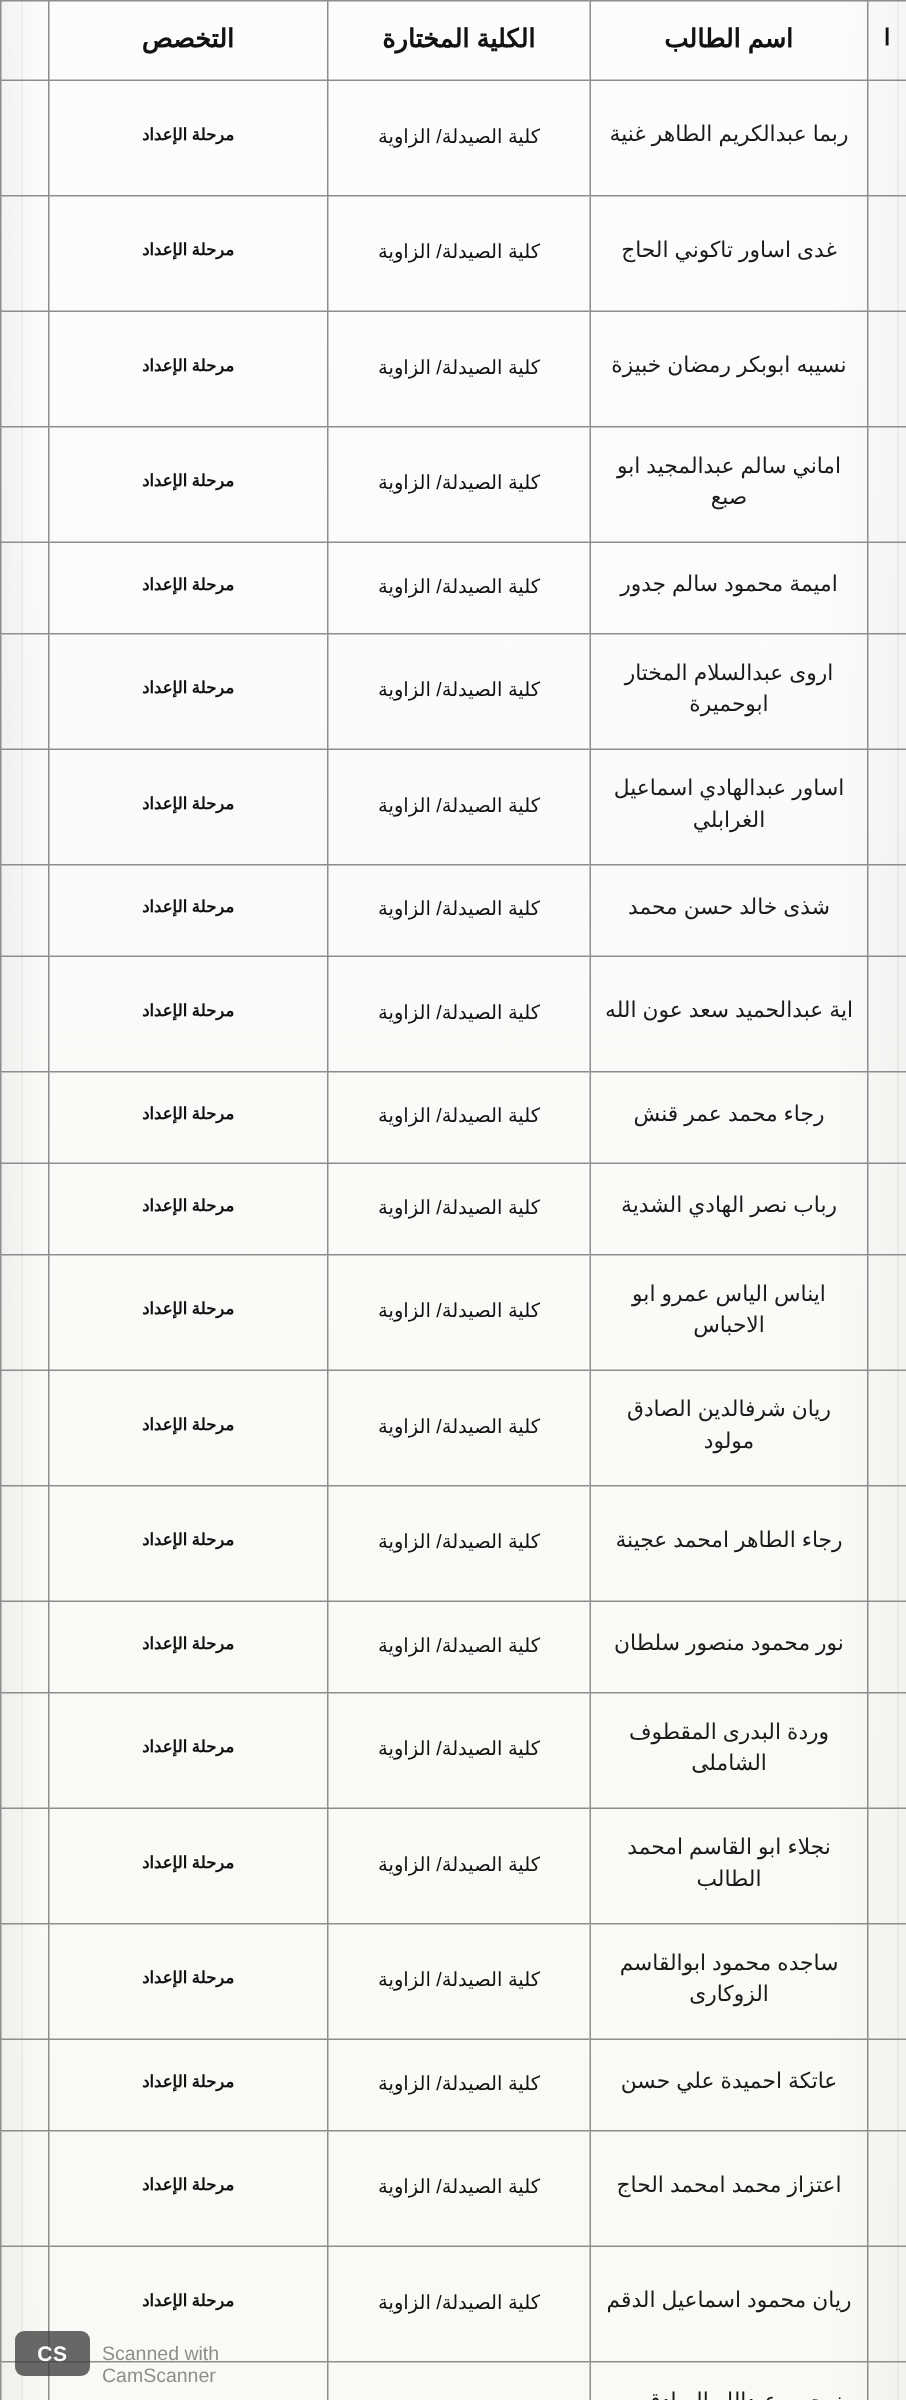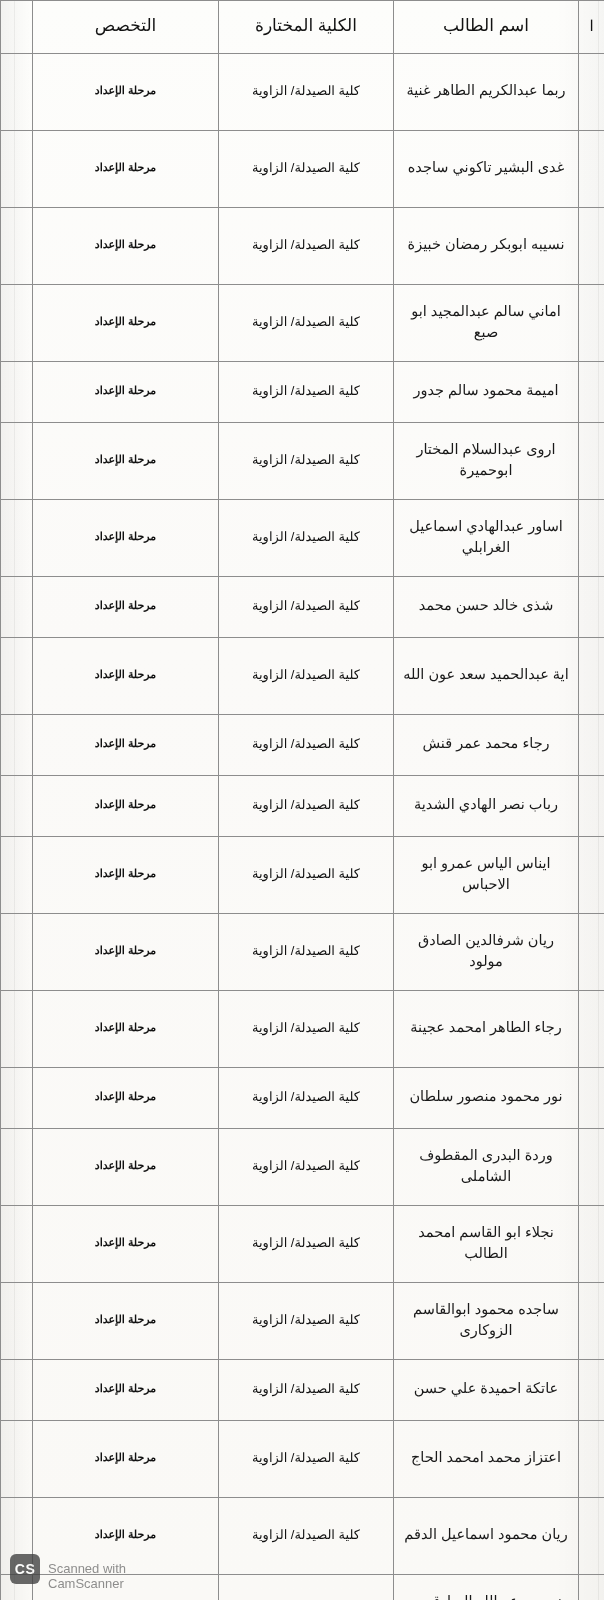"التخصص" thead th { font-weight: normal -> bold }
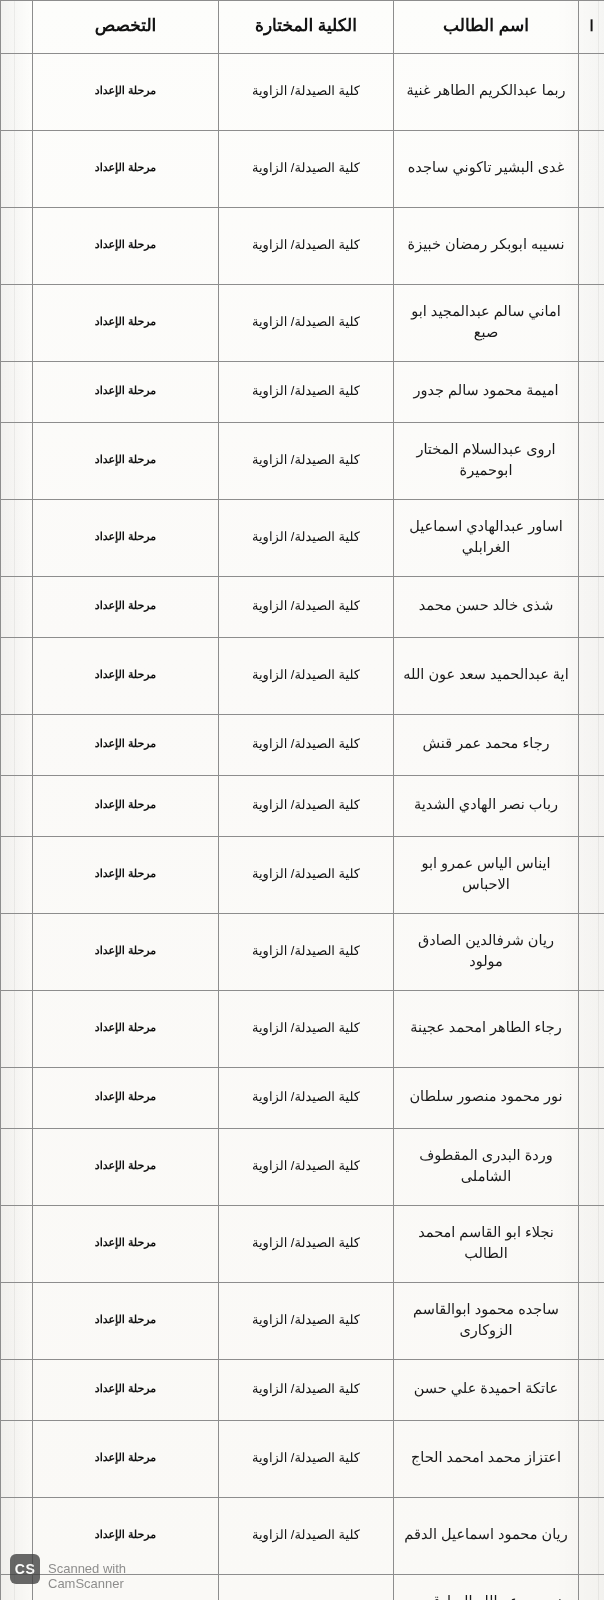"غدى البشير تاكوني ساجده" td.name { text: البشير تاكوني ساجده -> اساور تاكوني الحاج }
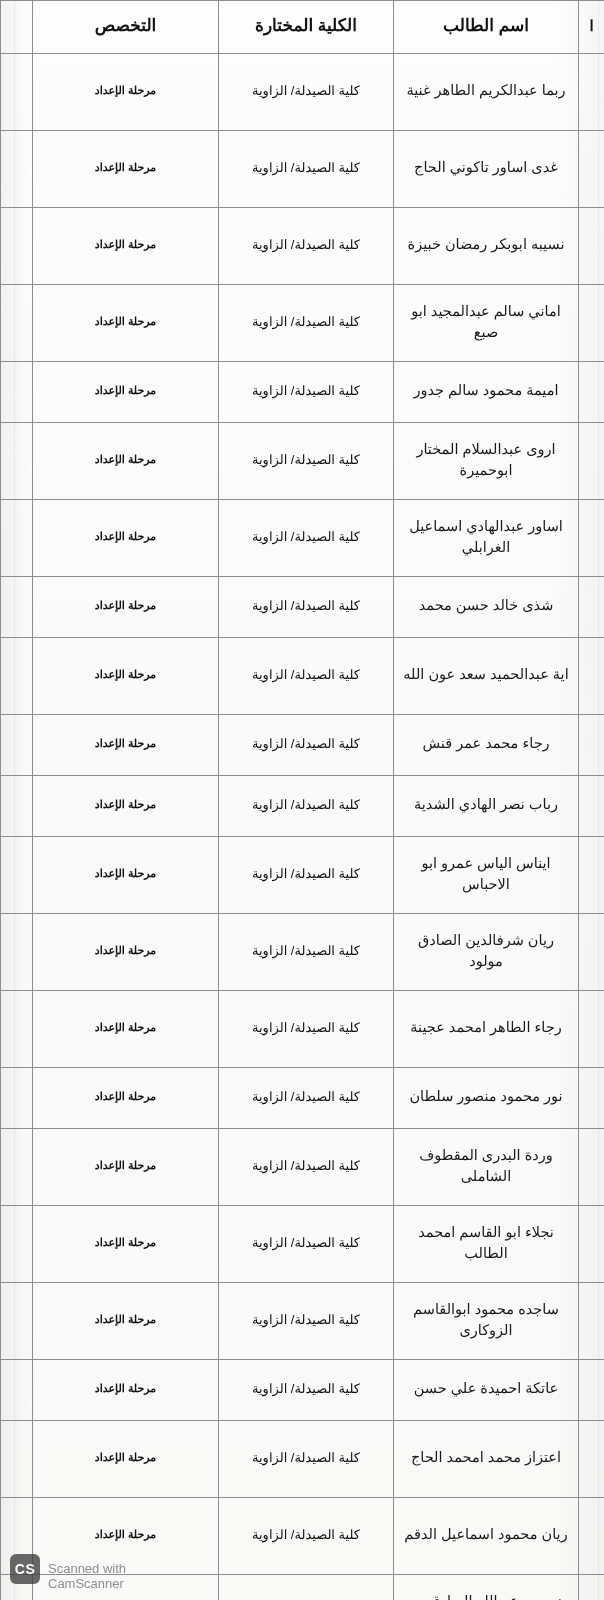"CS" .watermark .cs-badge { width: 30px -> 50px }
